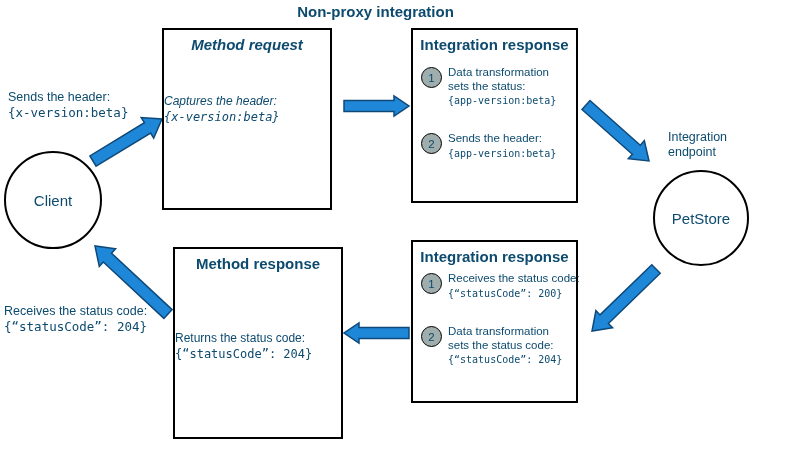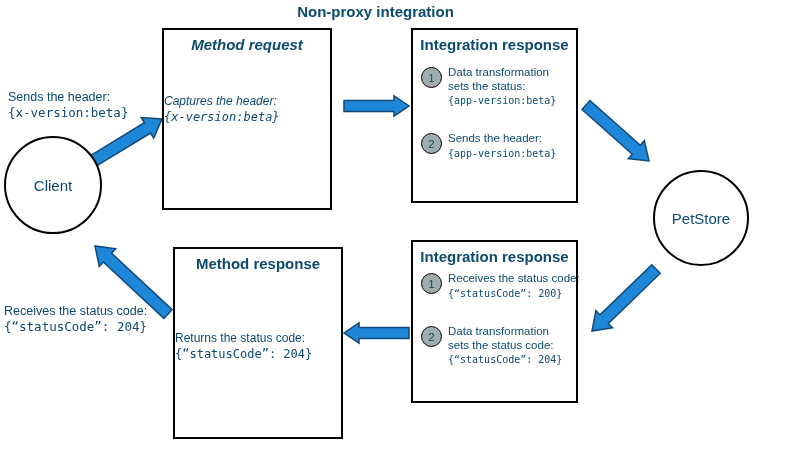"Integration" div.side-label { html: none -> <div> <div>Integration</div> <div>endpoint</div> </div> }
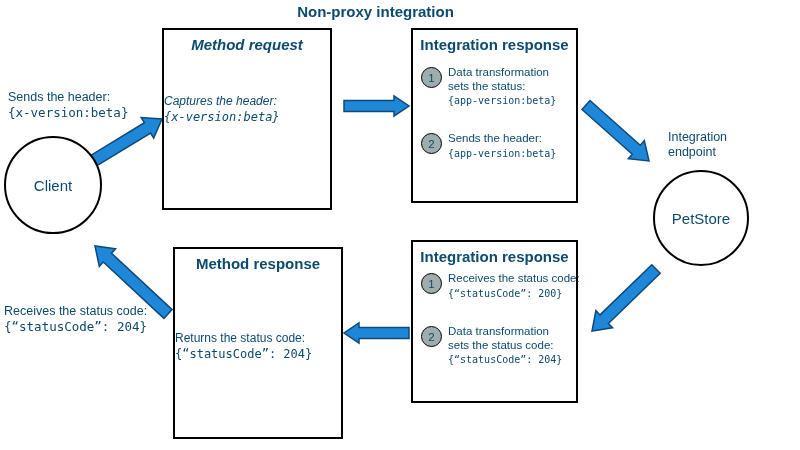"Client" div.node { top: 136px -> 151px }
